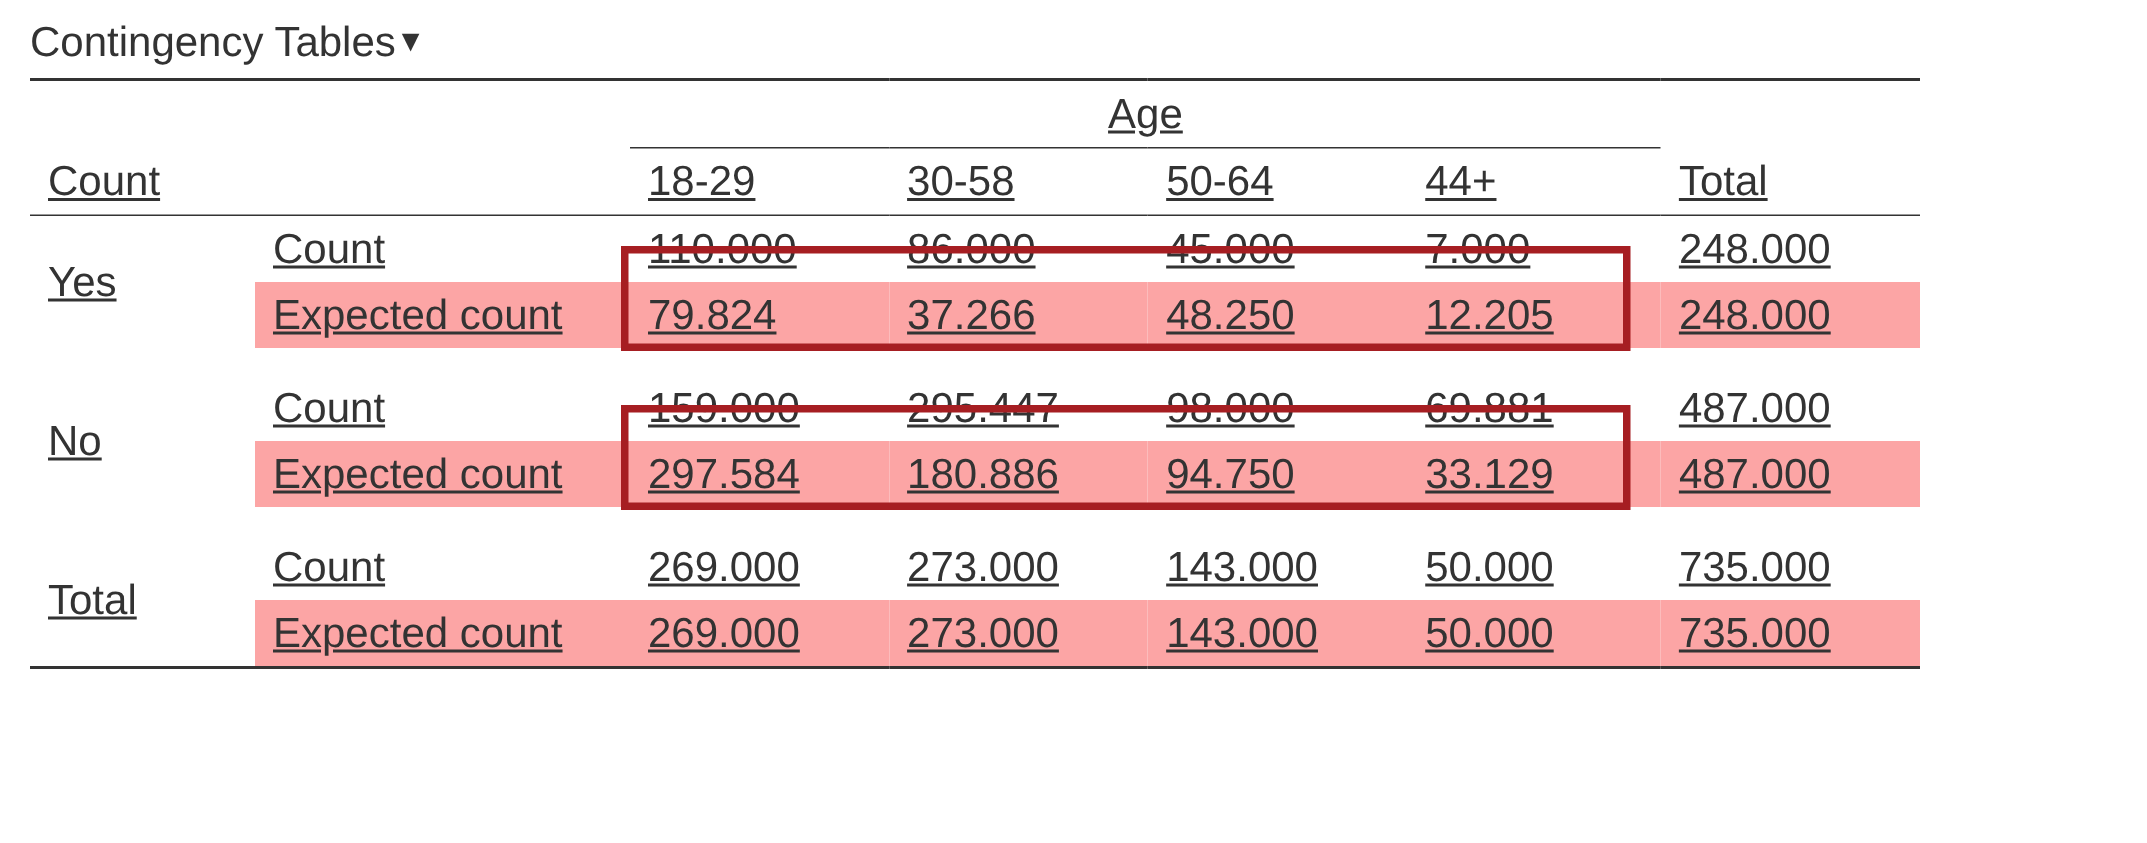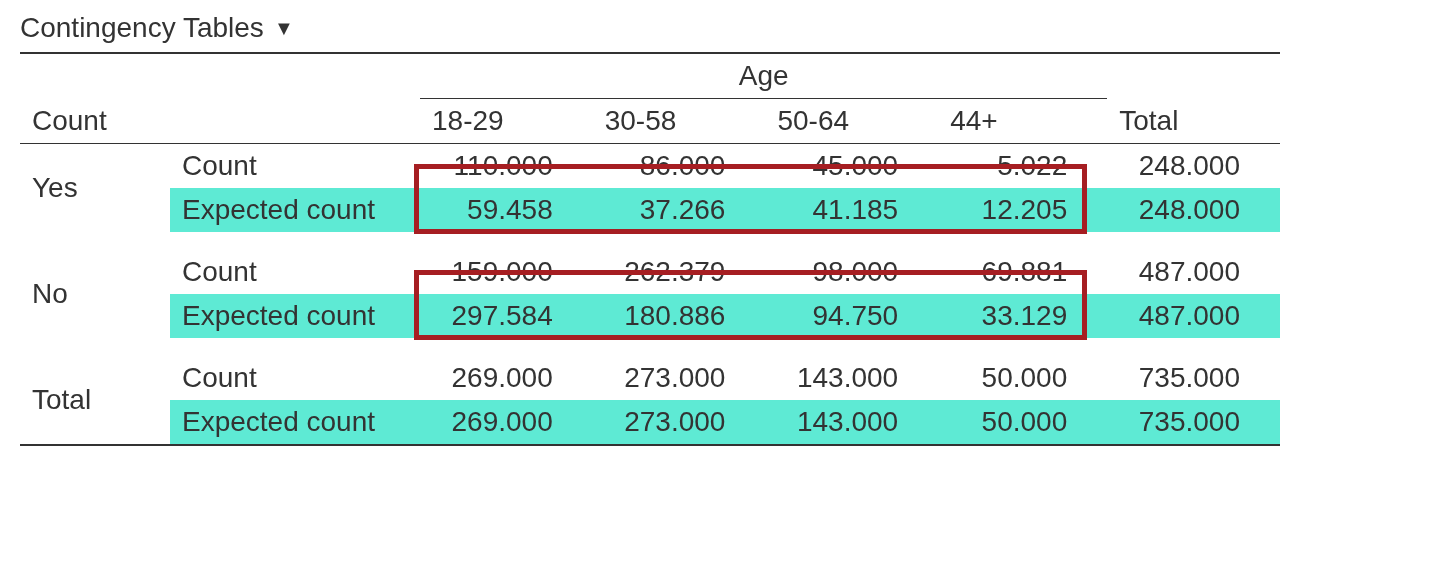"Contingency Tables" .section-title { gap: 10px -> none }
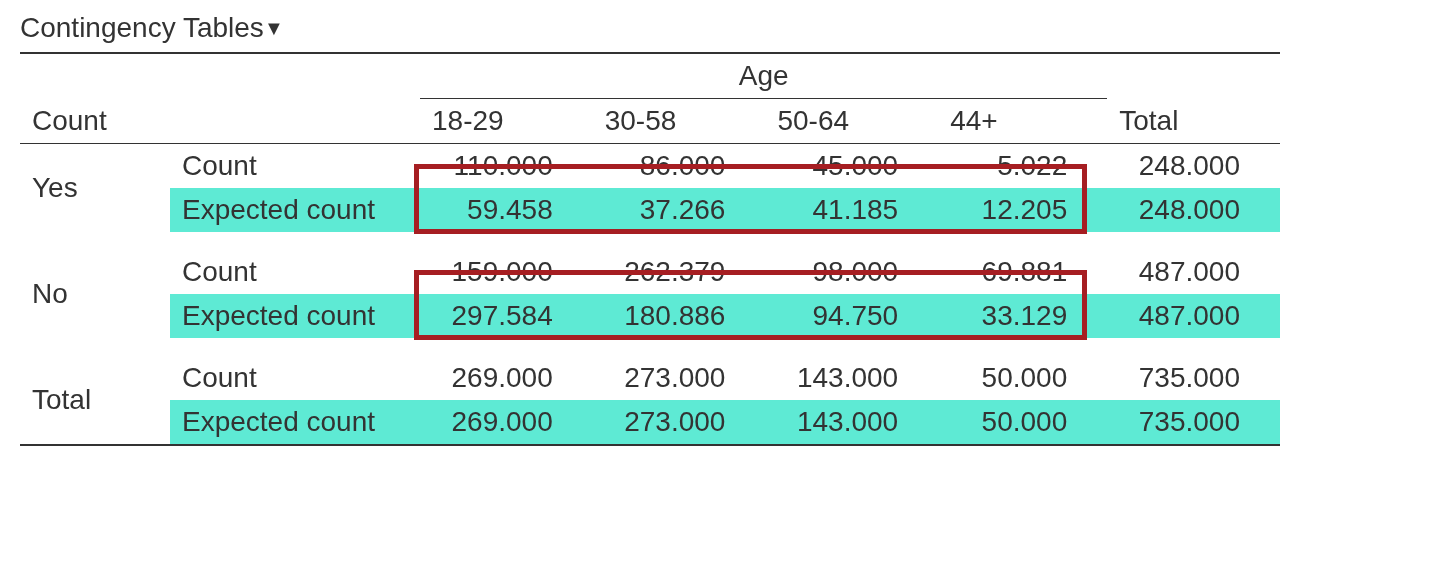"Age" th, td { text-decoration: none -> underline }
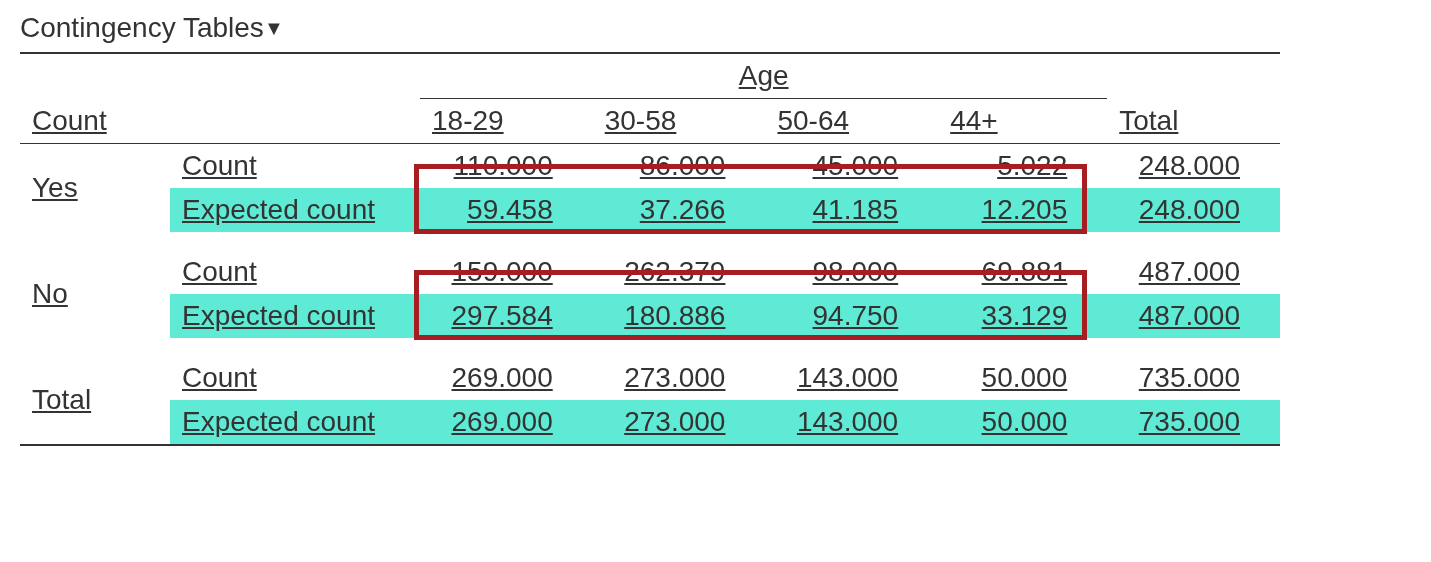"110.000" td.num { text-align: right -> left }
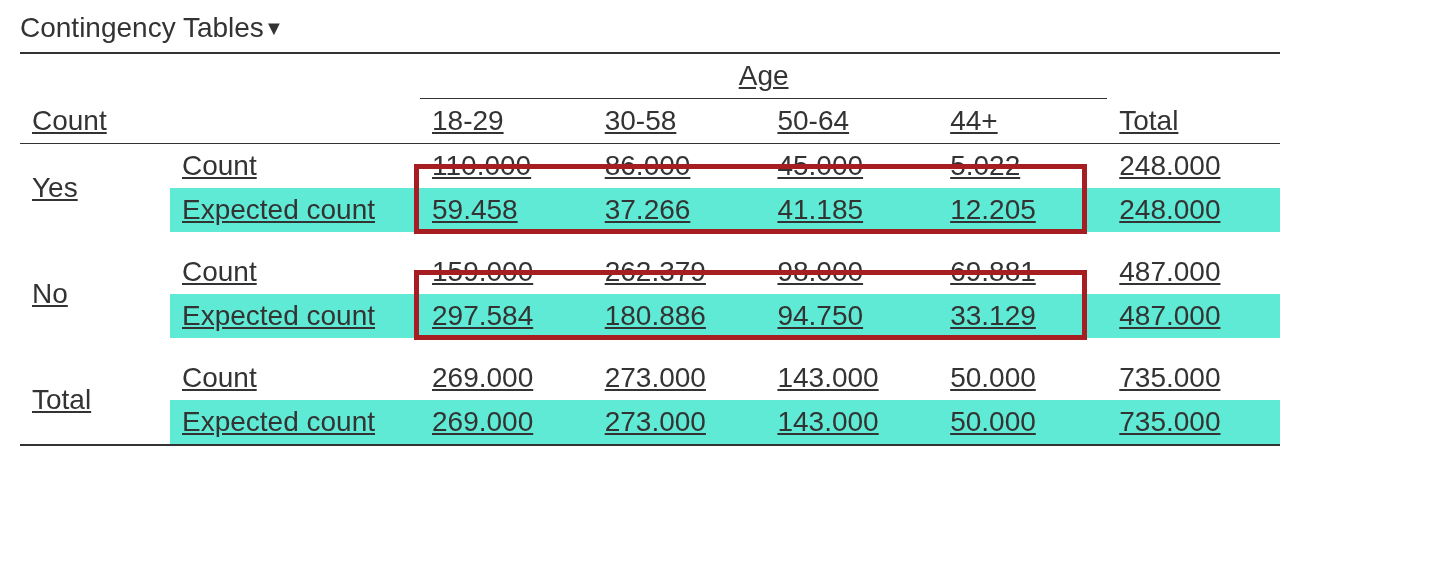"5.022" td.num { text: 5.022 -> 7.000 }
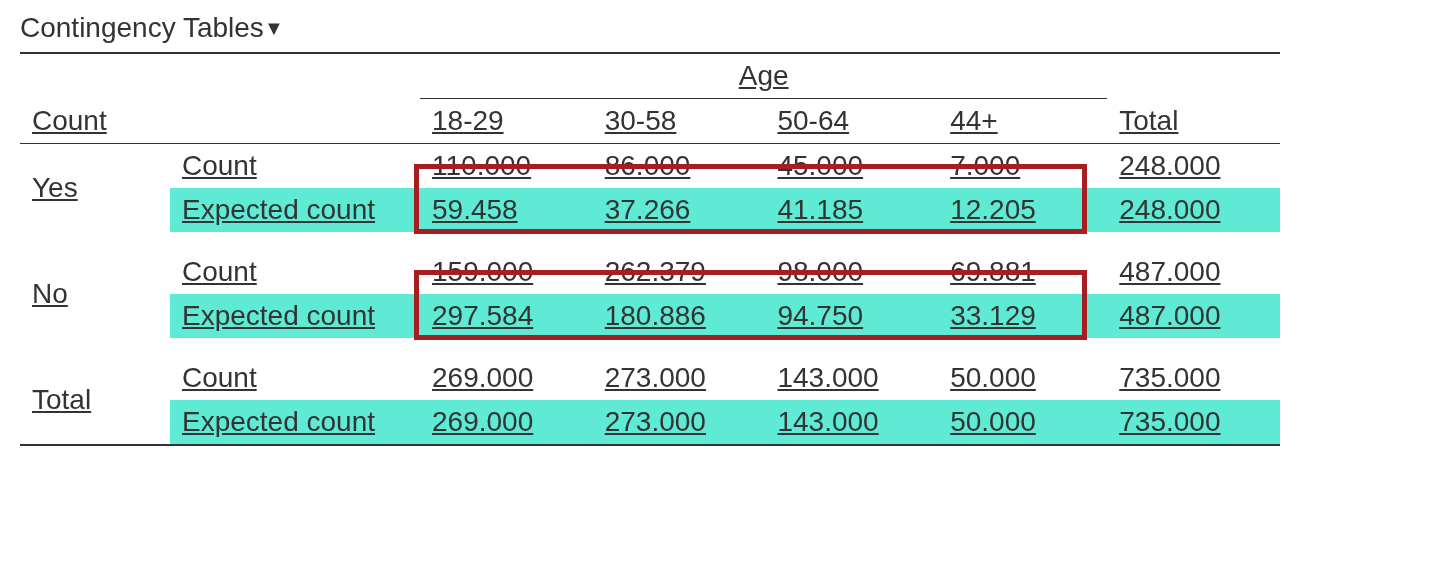"Expected count" .shaded { background: #5eead4 -> #fca5a5 }
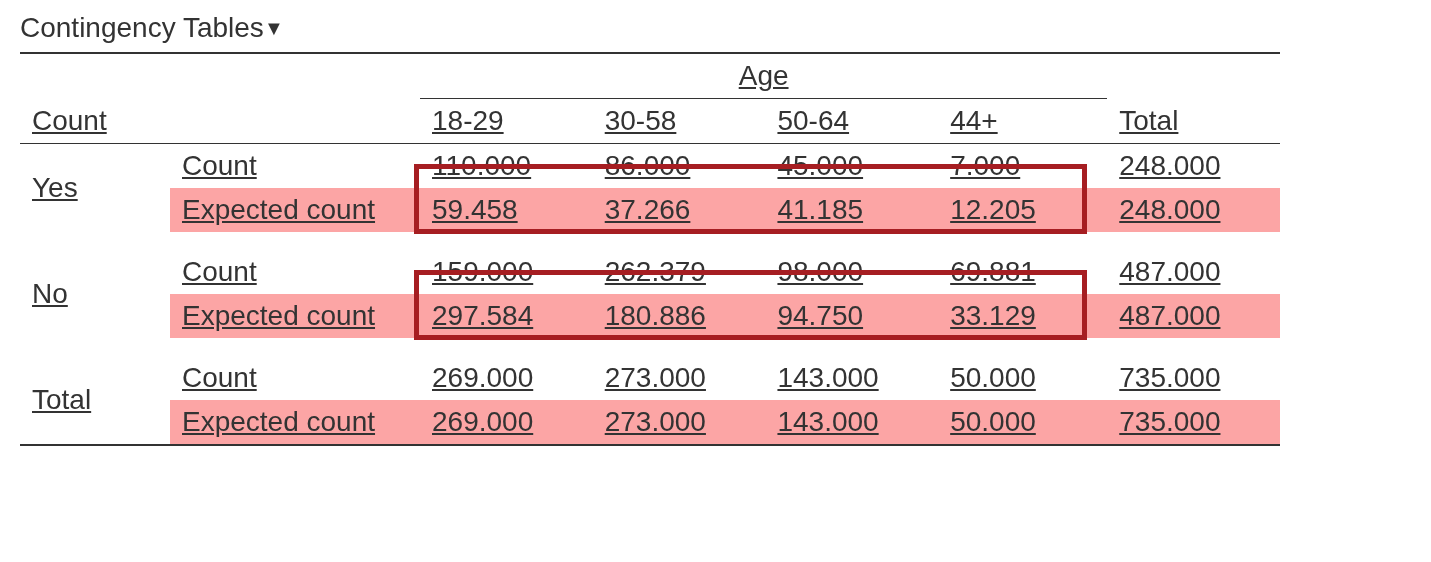"59.458" td.num { text: 59.458 -> 79.824 }
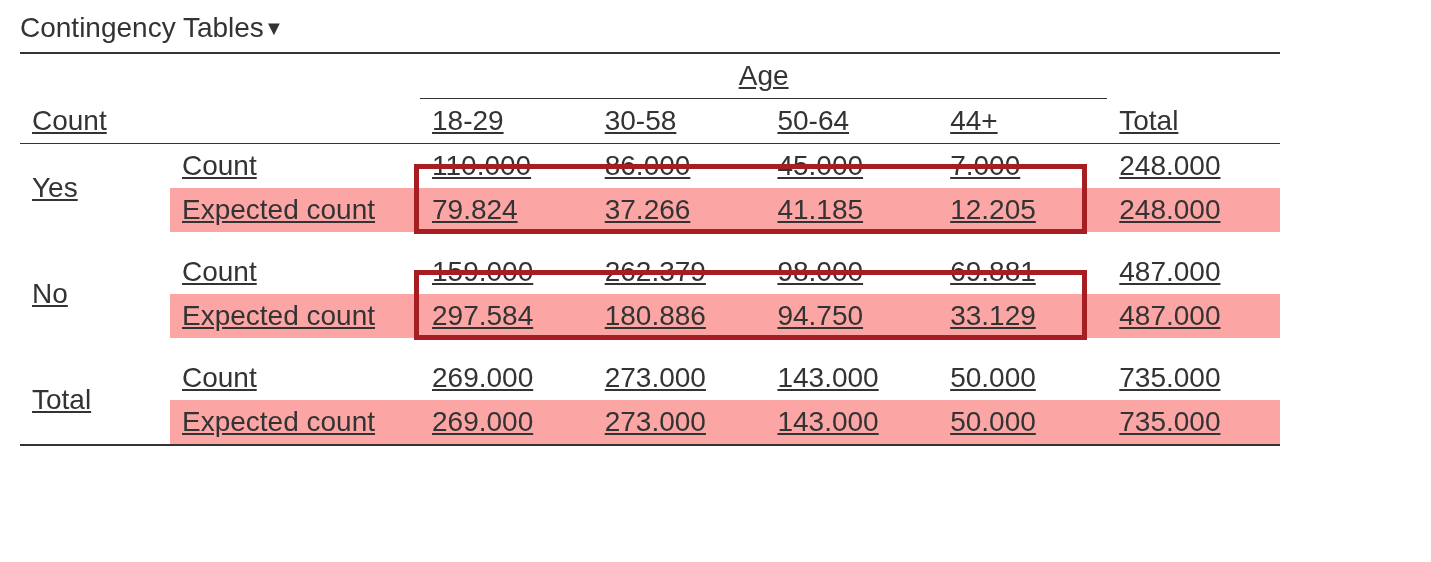"41.185" td.num { text: 41.185 -> 48.250 }
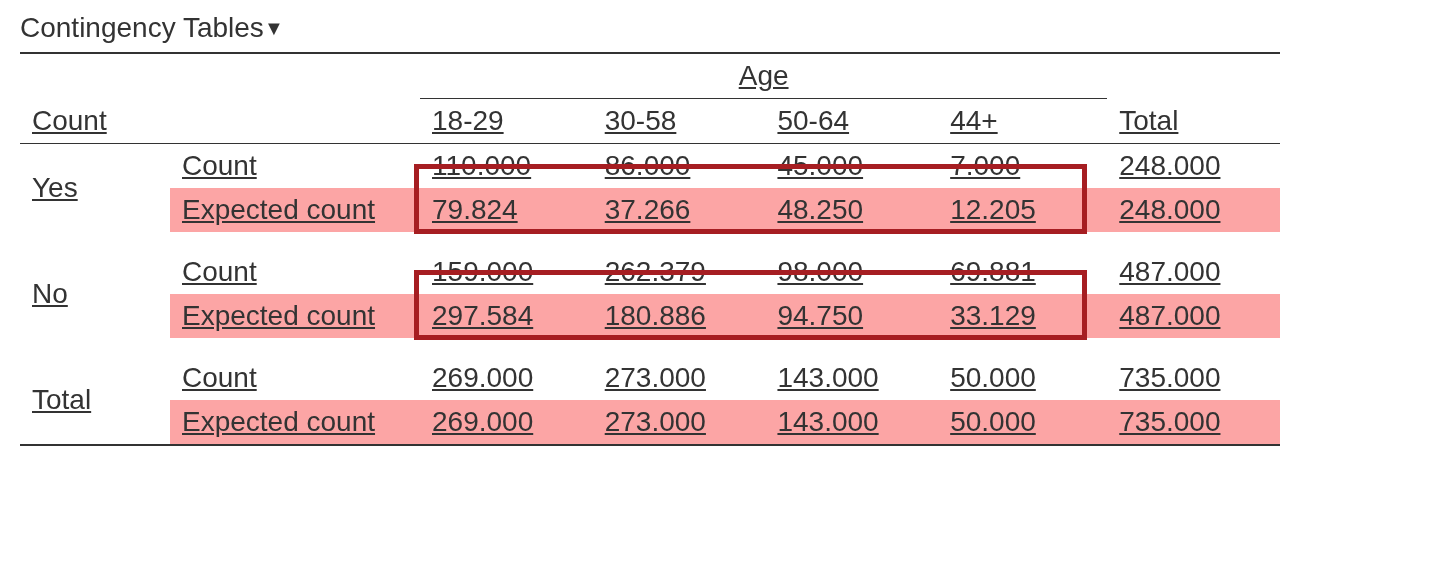"262.379" td.num { text: 262.379 -> 295.447 }
